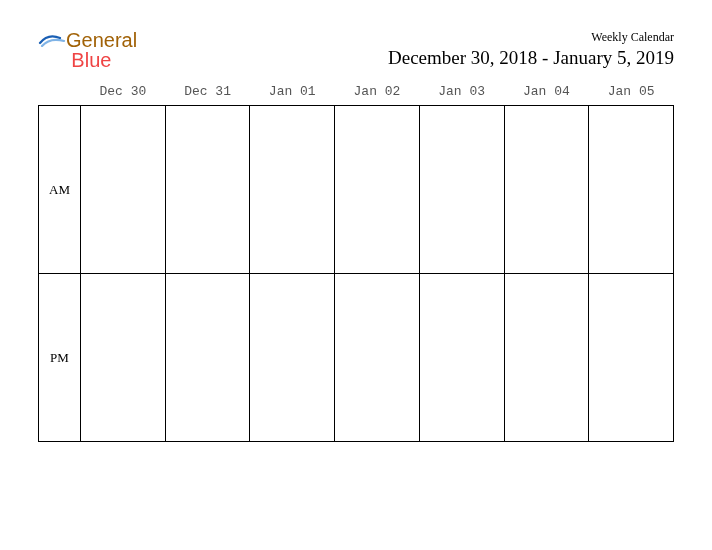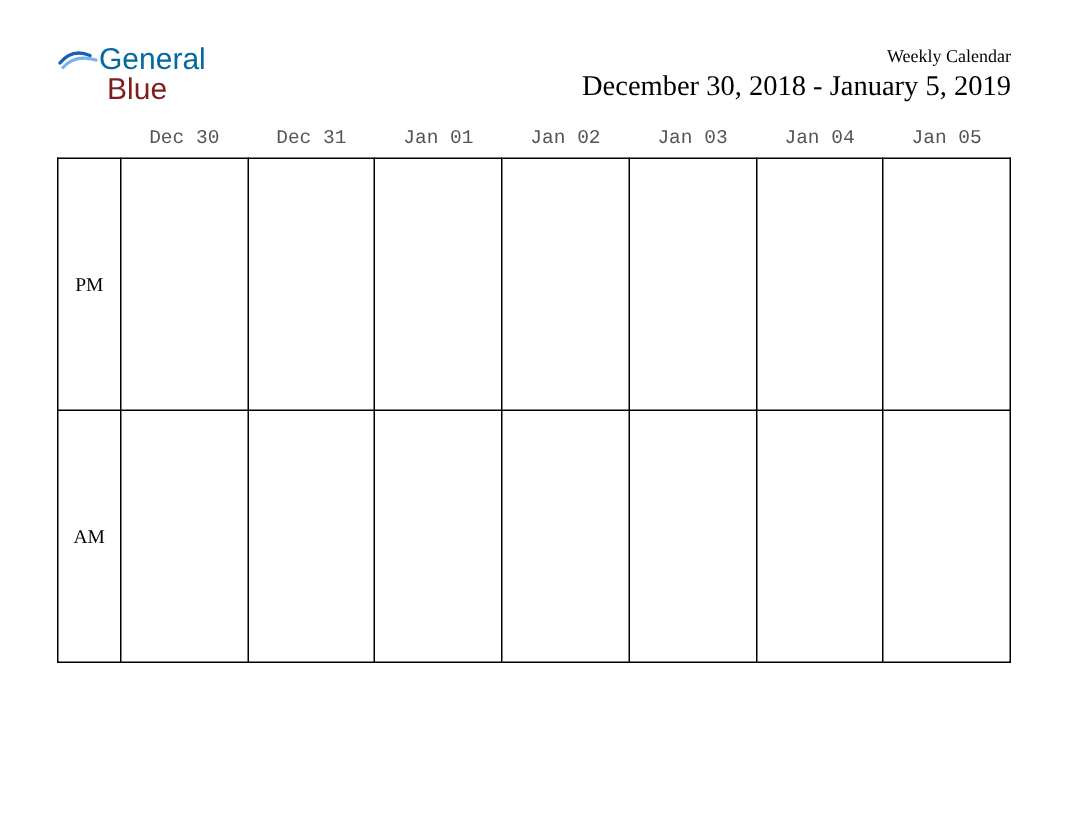"General" .logo .g1 { color: #0369a1 -> #a16207 }
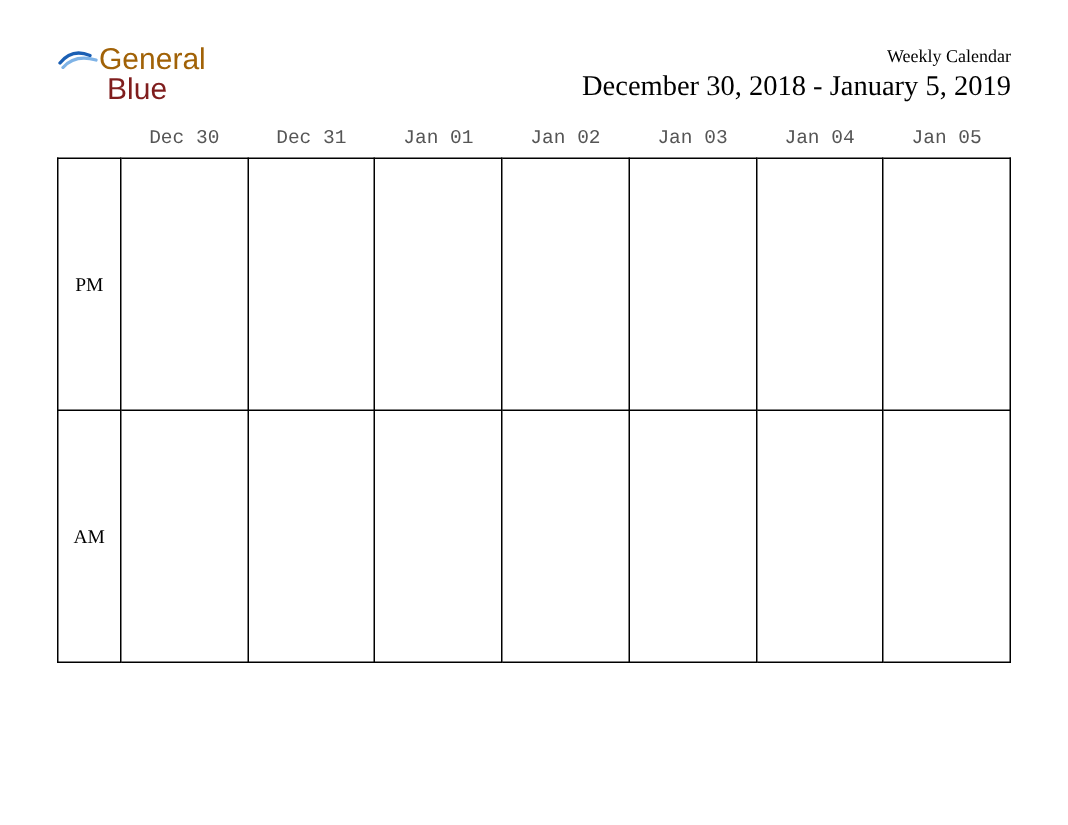"Blue" .logo .g2 { color: #7f1d1d -> #ef4444 }
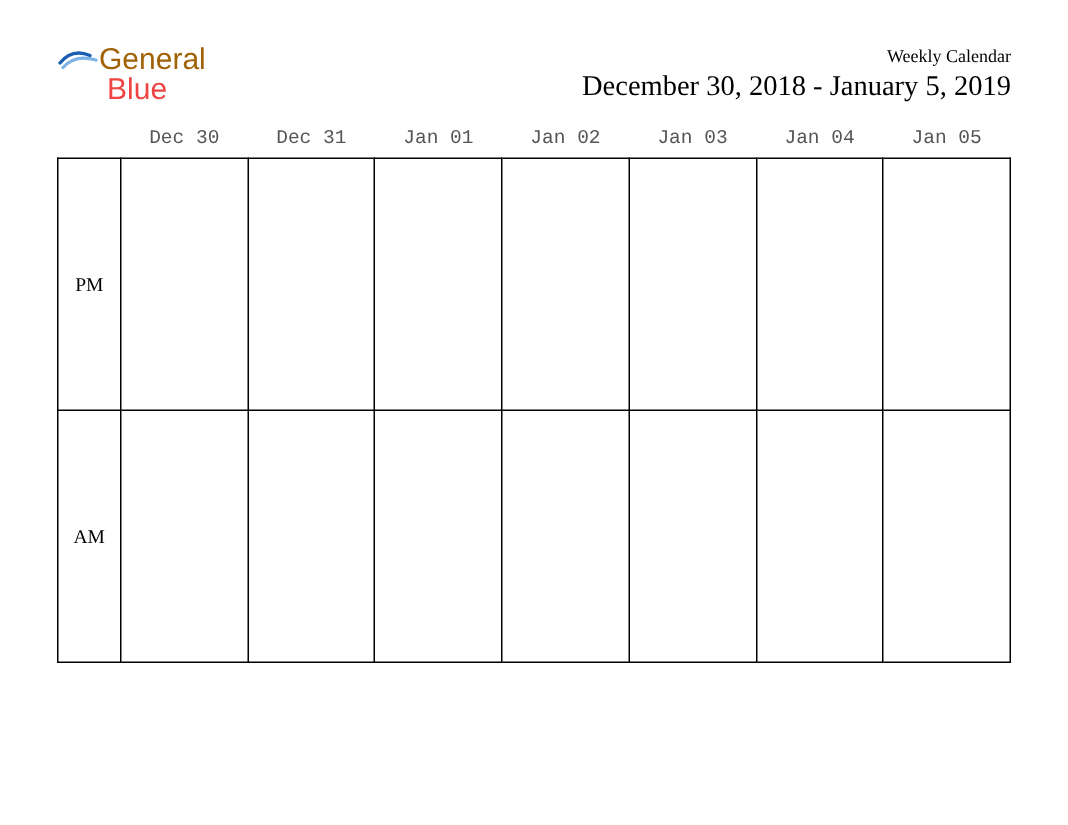"PM" tr { order: before "AM" -> after "AM" }
